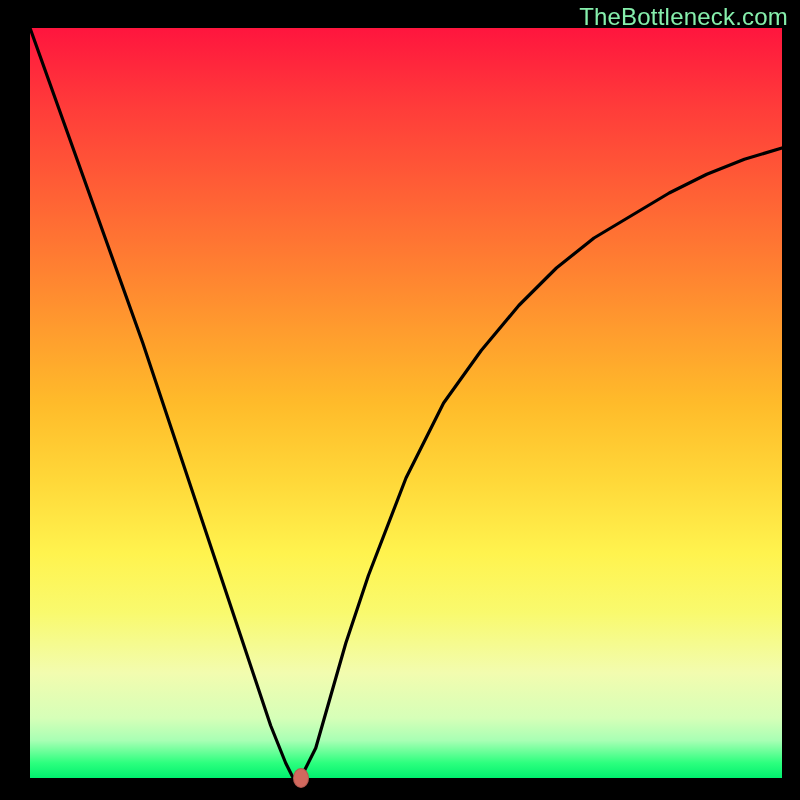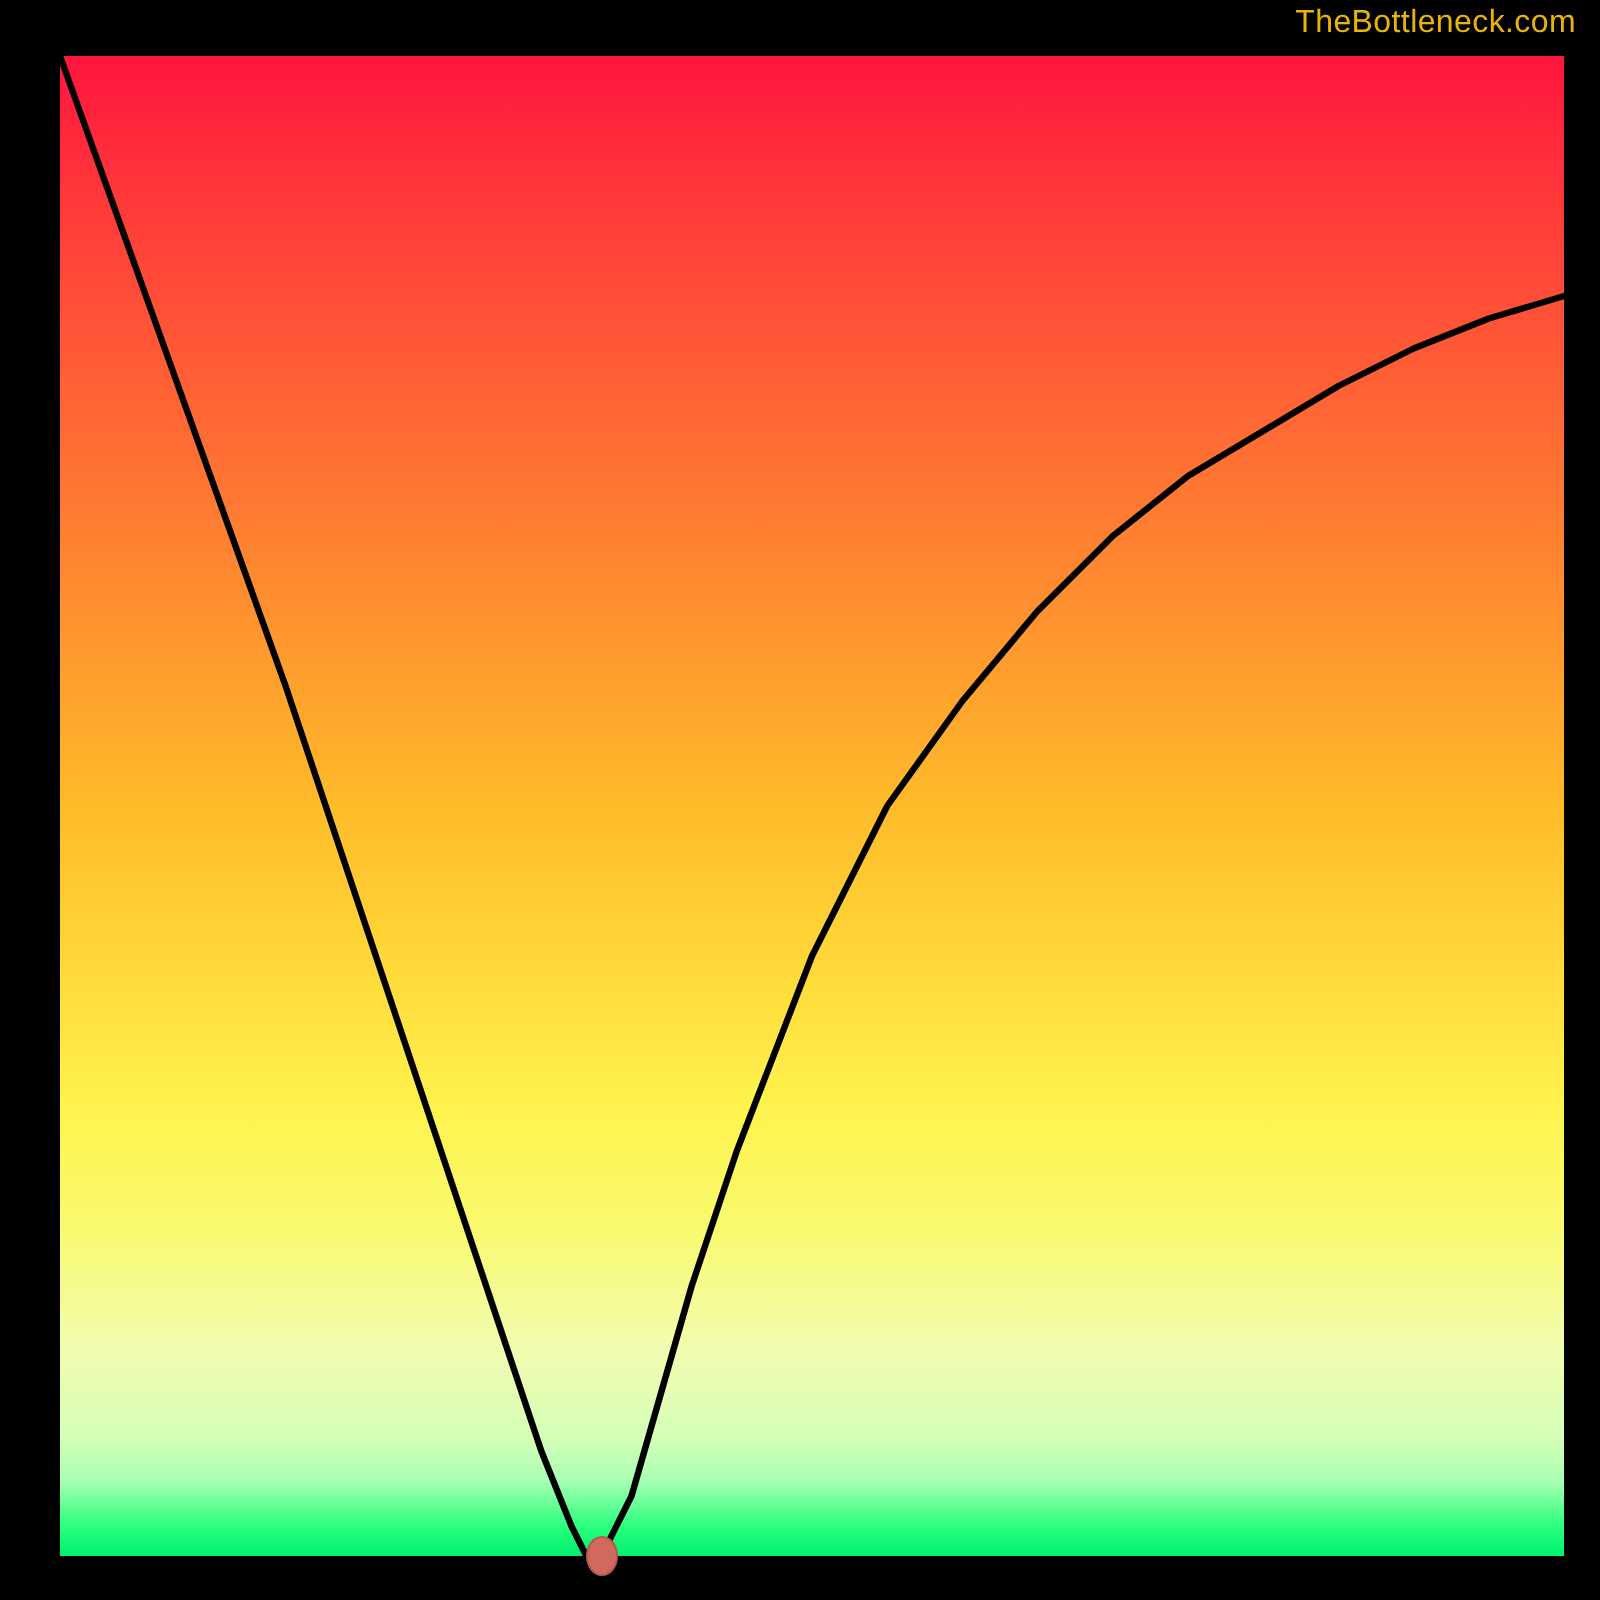"TheBottleneck.com" .watermark { color: #eab308 -> #86efac; font-size: 16px -> 24px }
